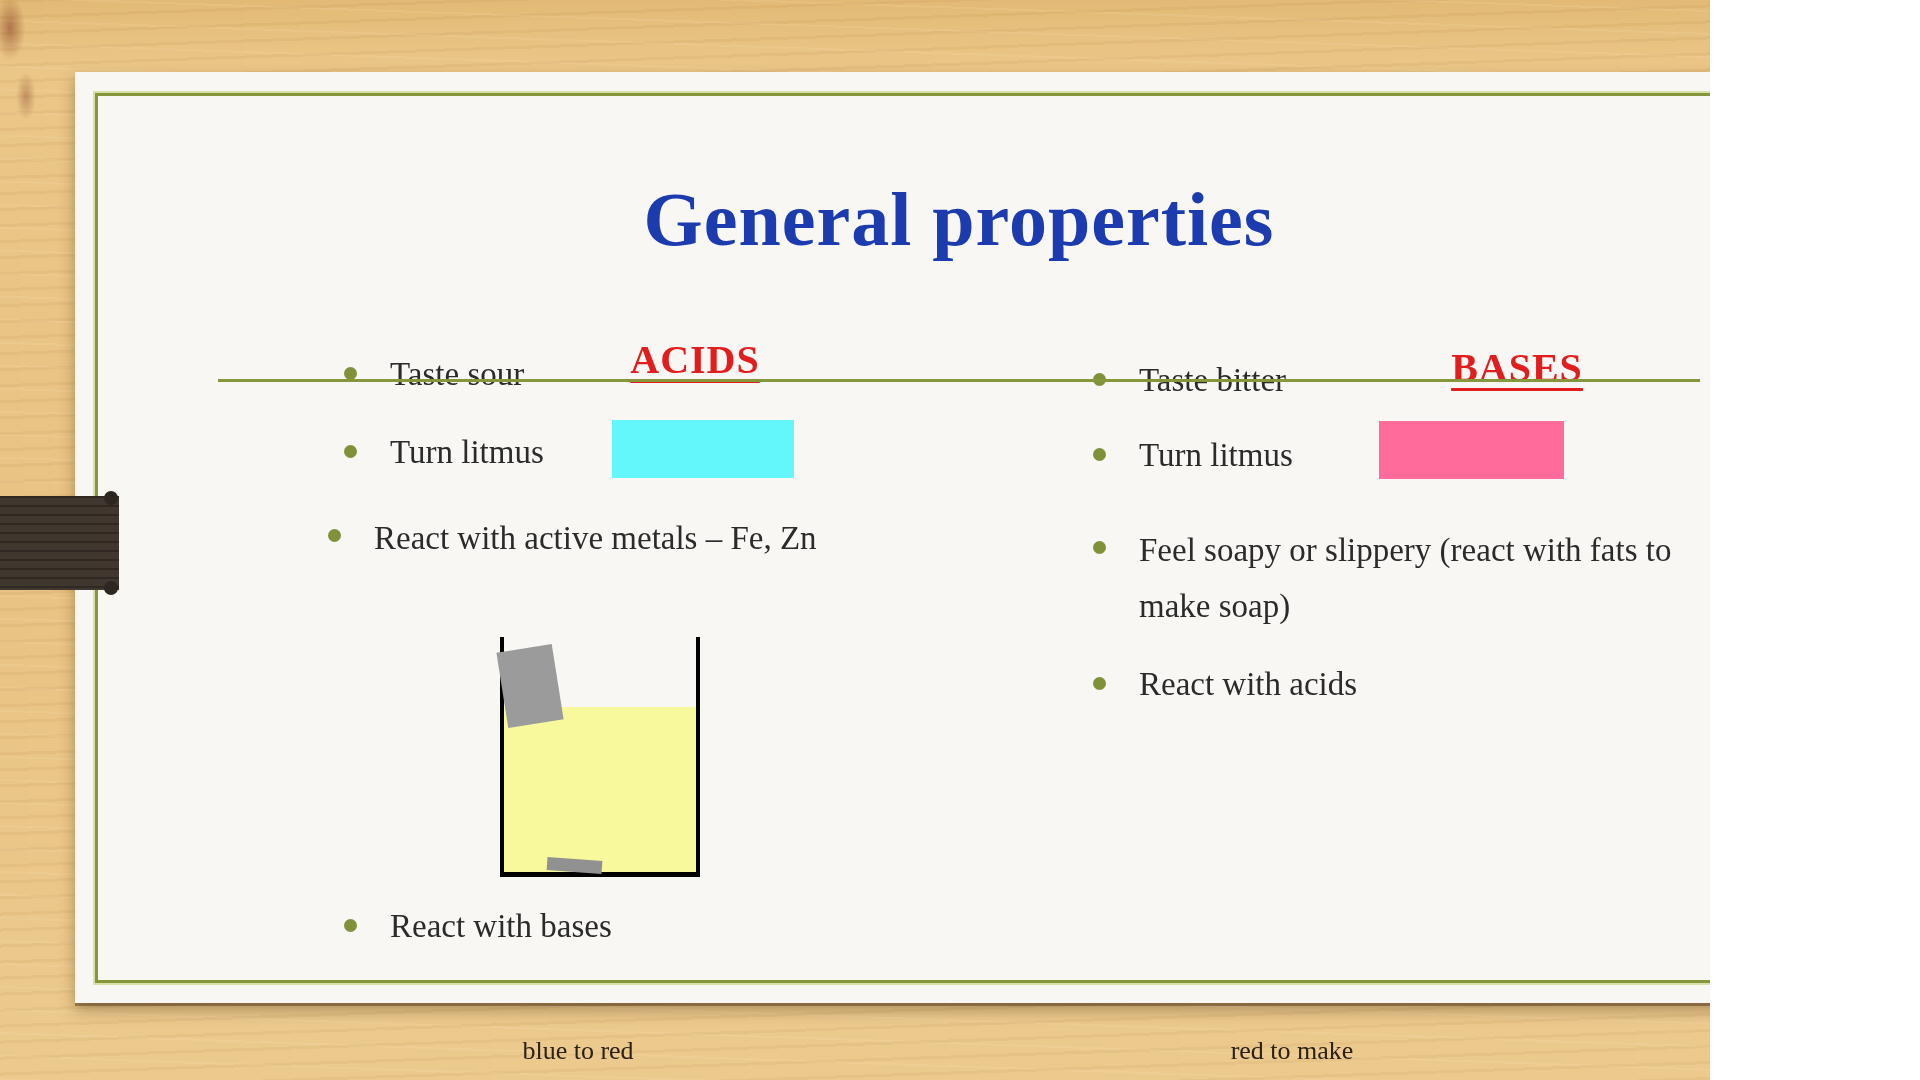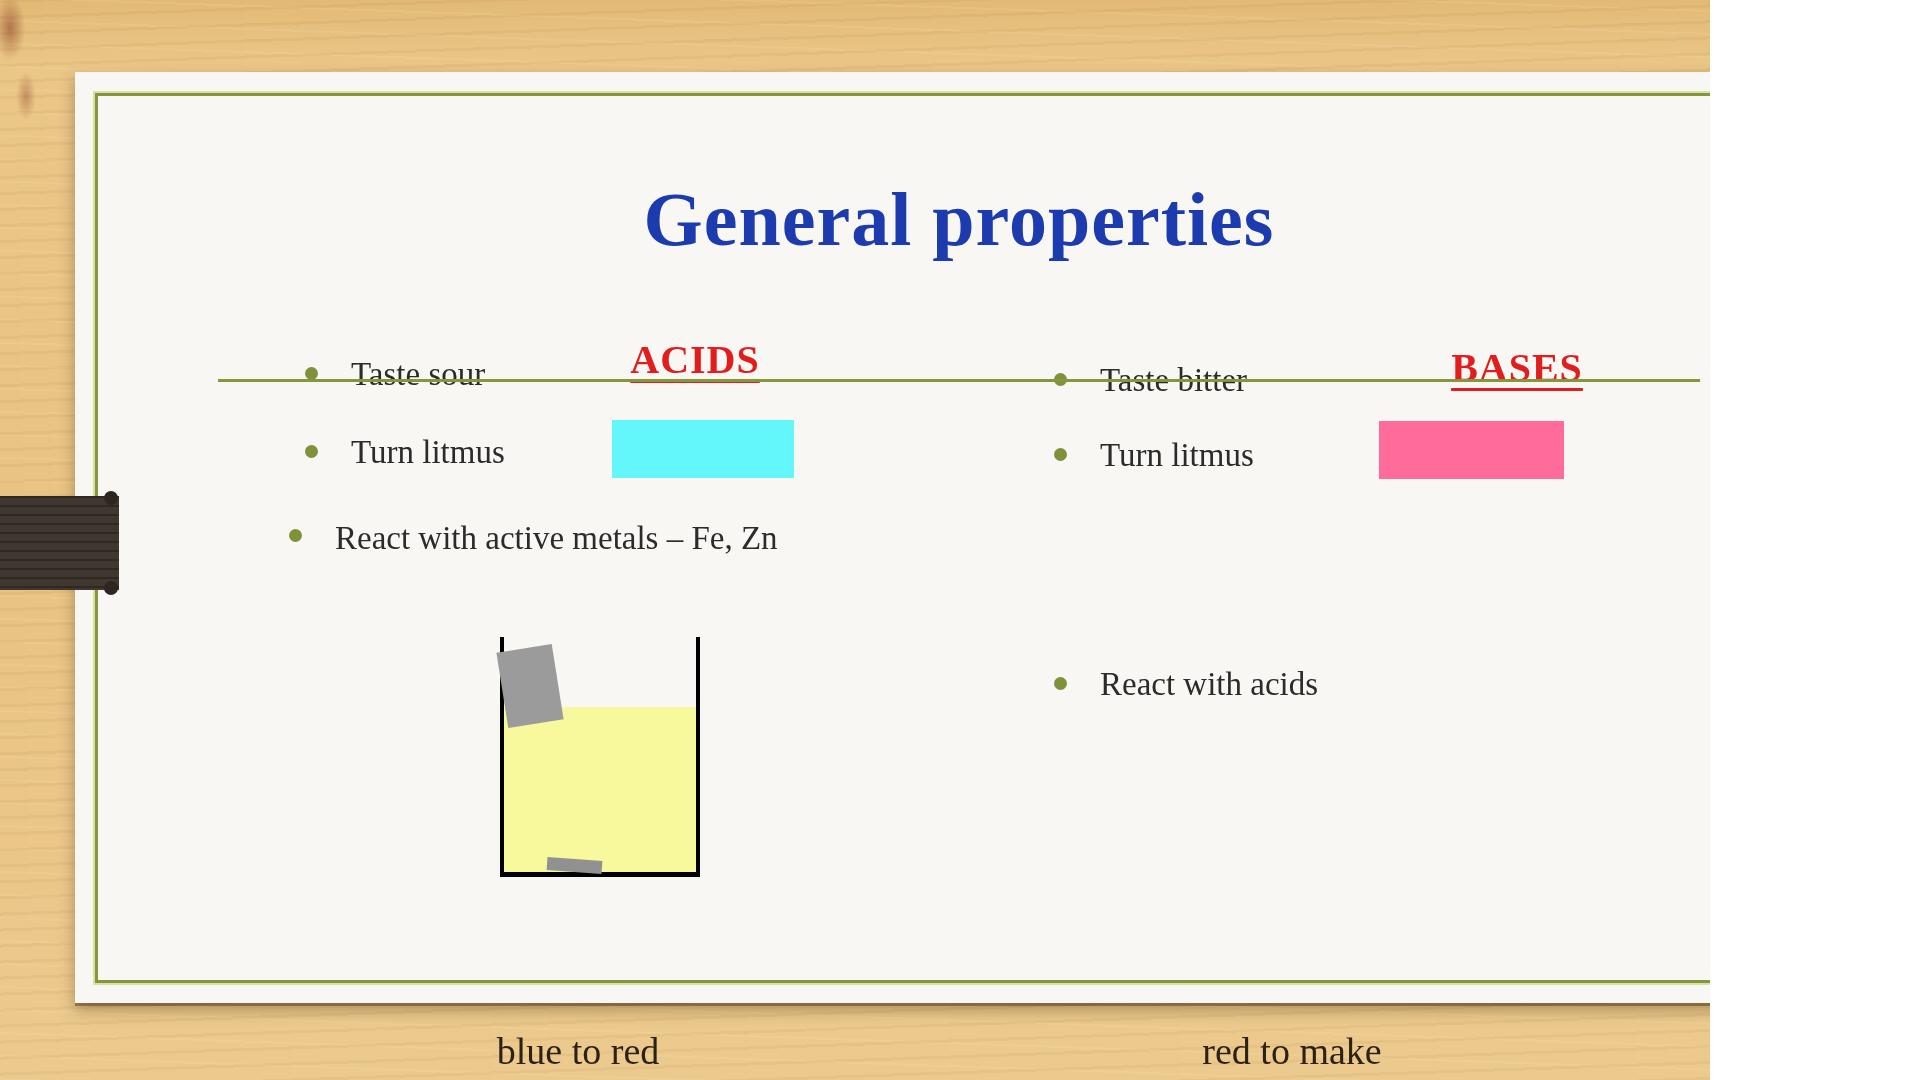"Taste sour" .row { margin-left: none -> 39px }
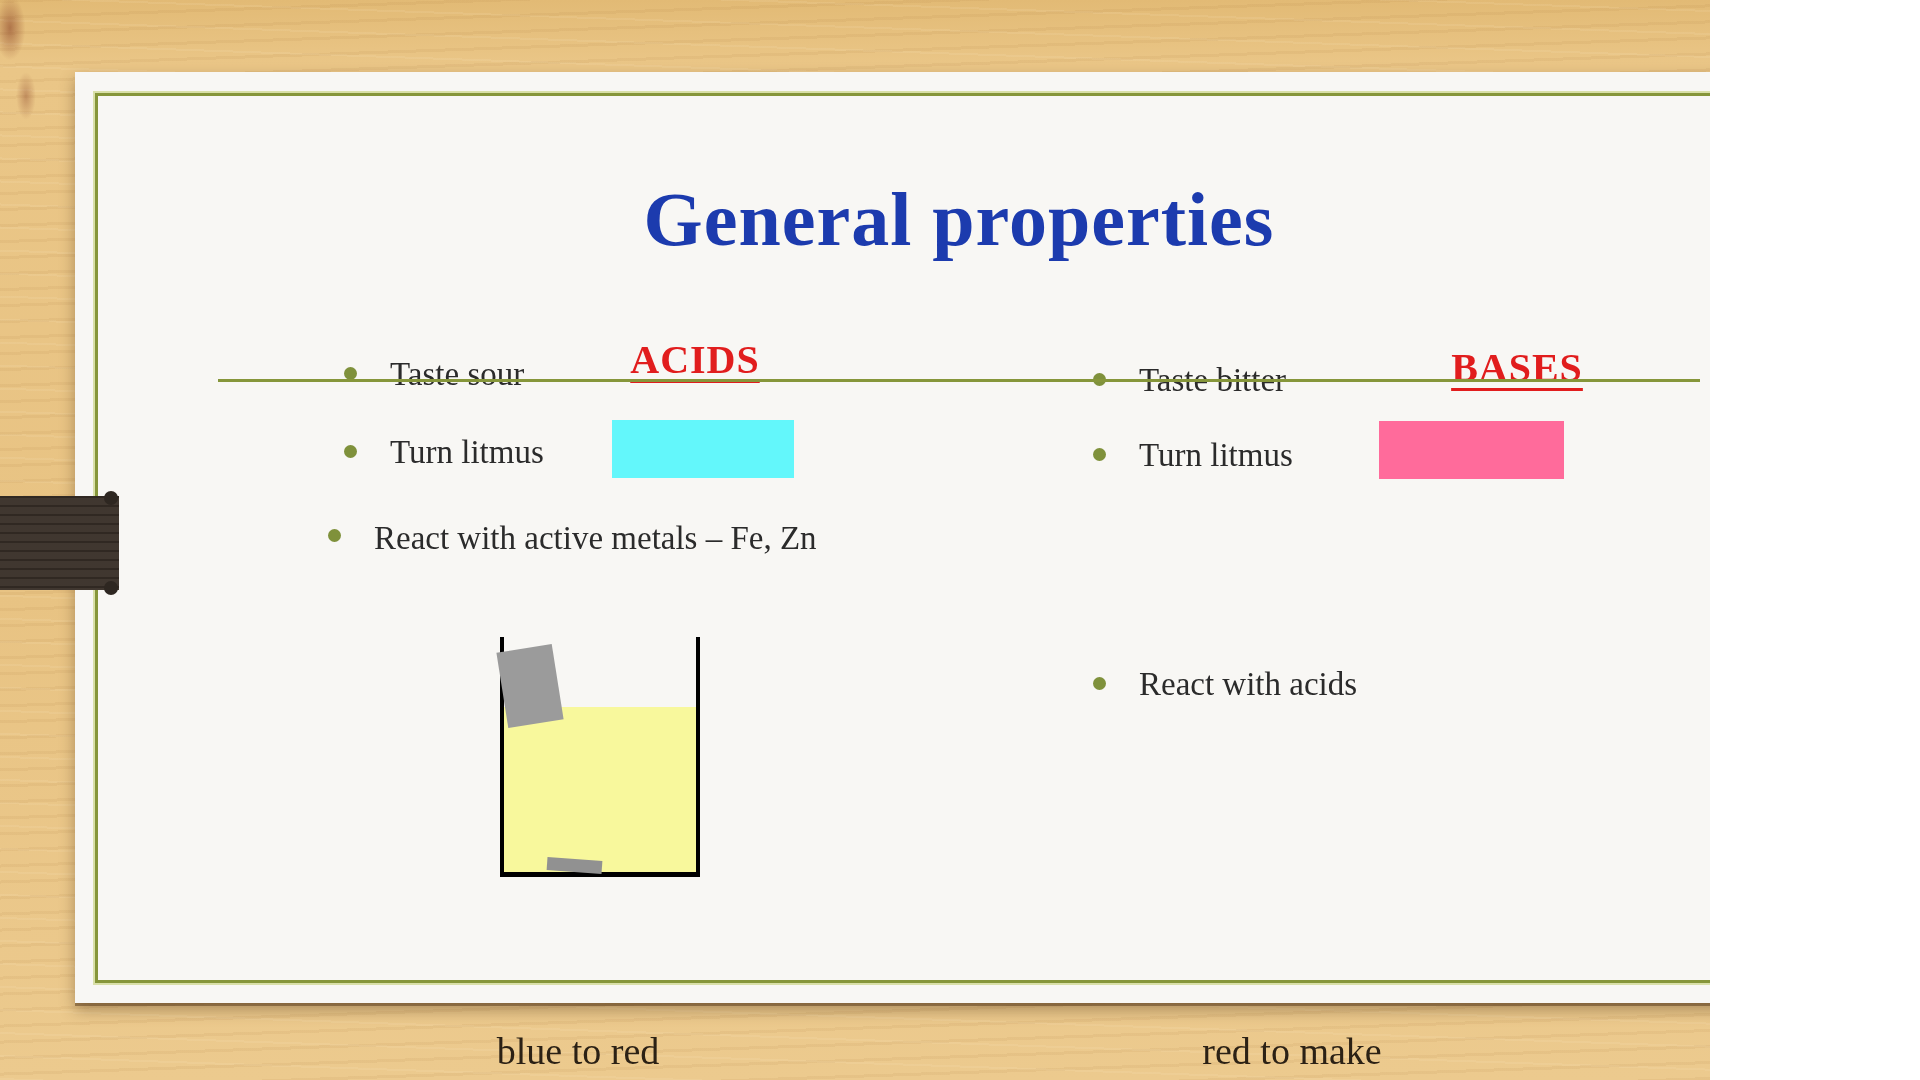"Feel soapy or slippery (react" div.row { html: none -> <div> <span></span> <span>Feel soapy or slippery (react with fats to make soap)</span> </div> }
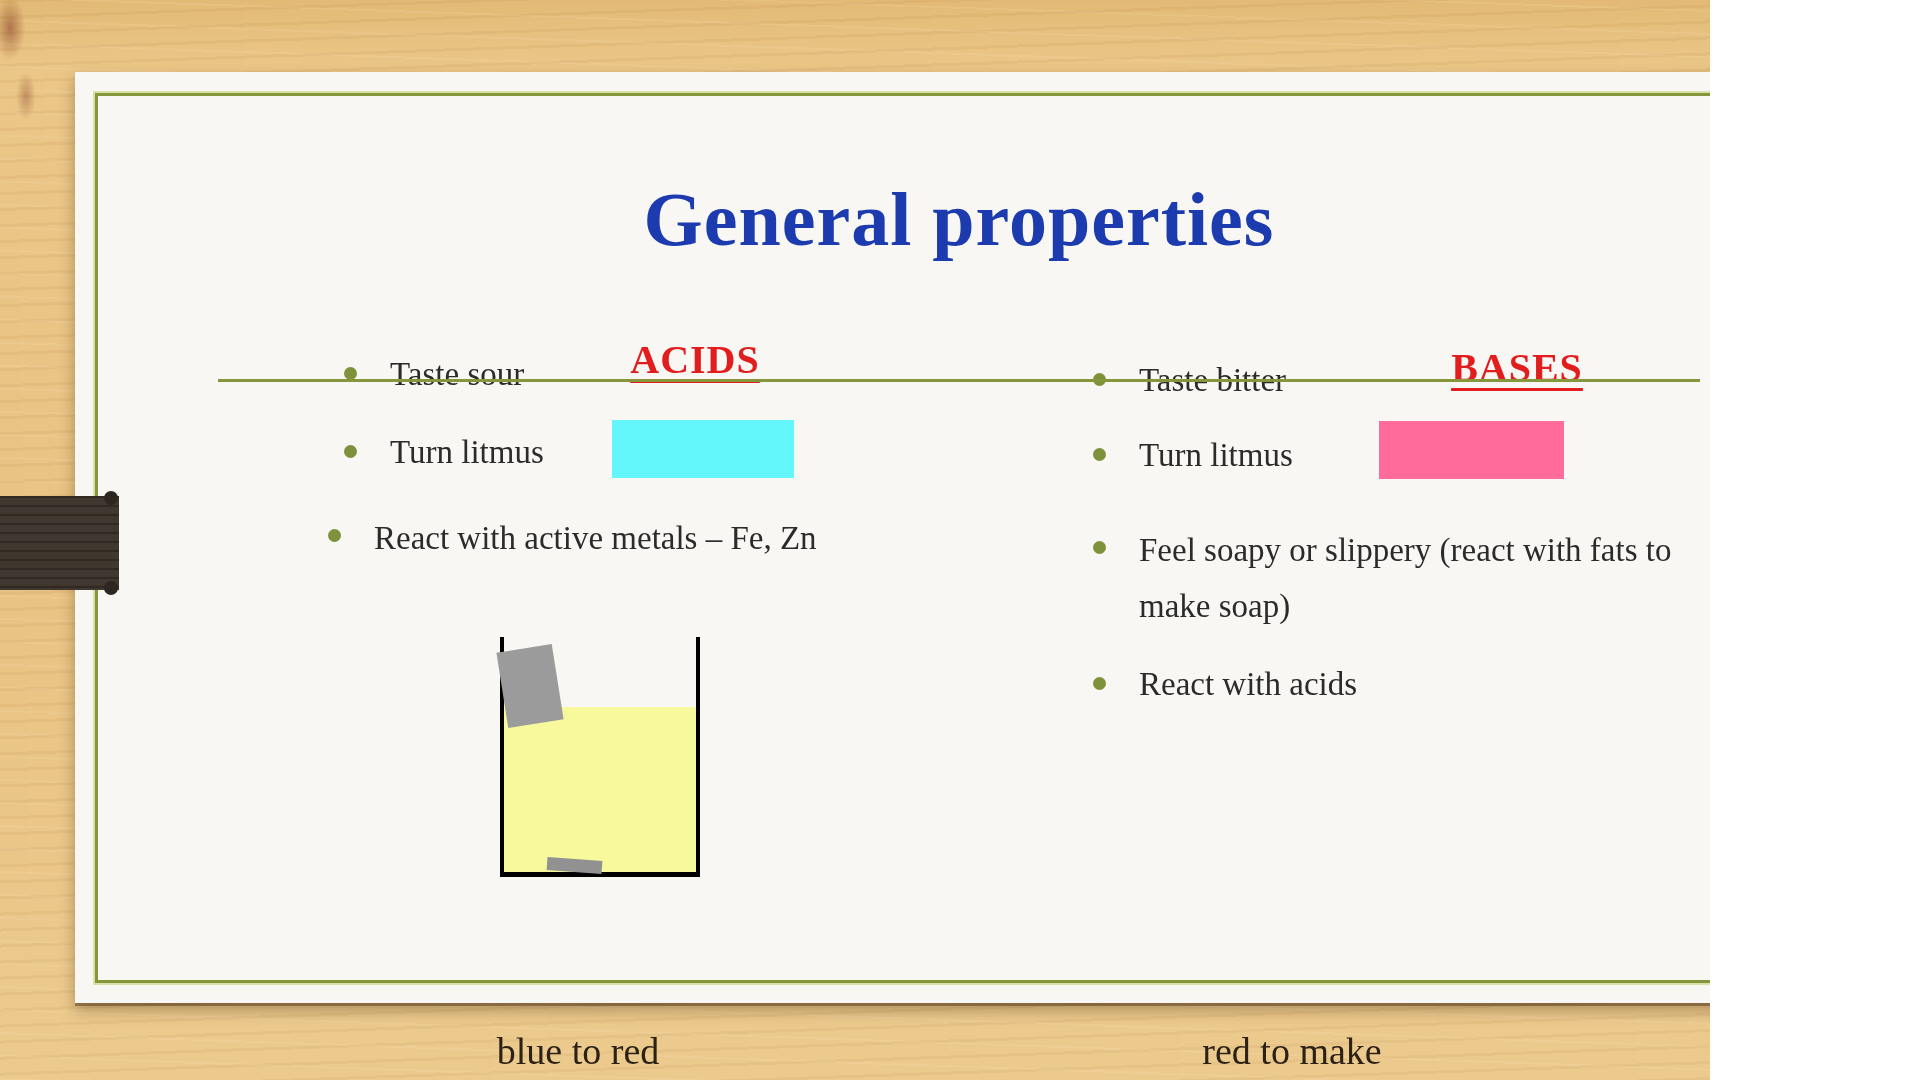"React with bases" div.row { html: none -> <div> <span></span> <span>React with bases</span> </div> }
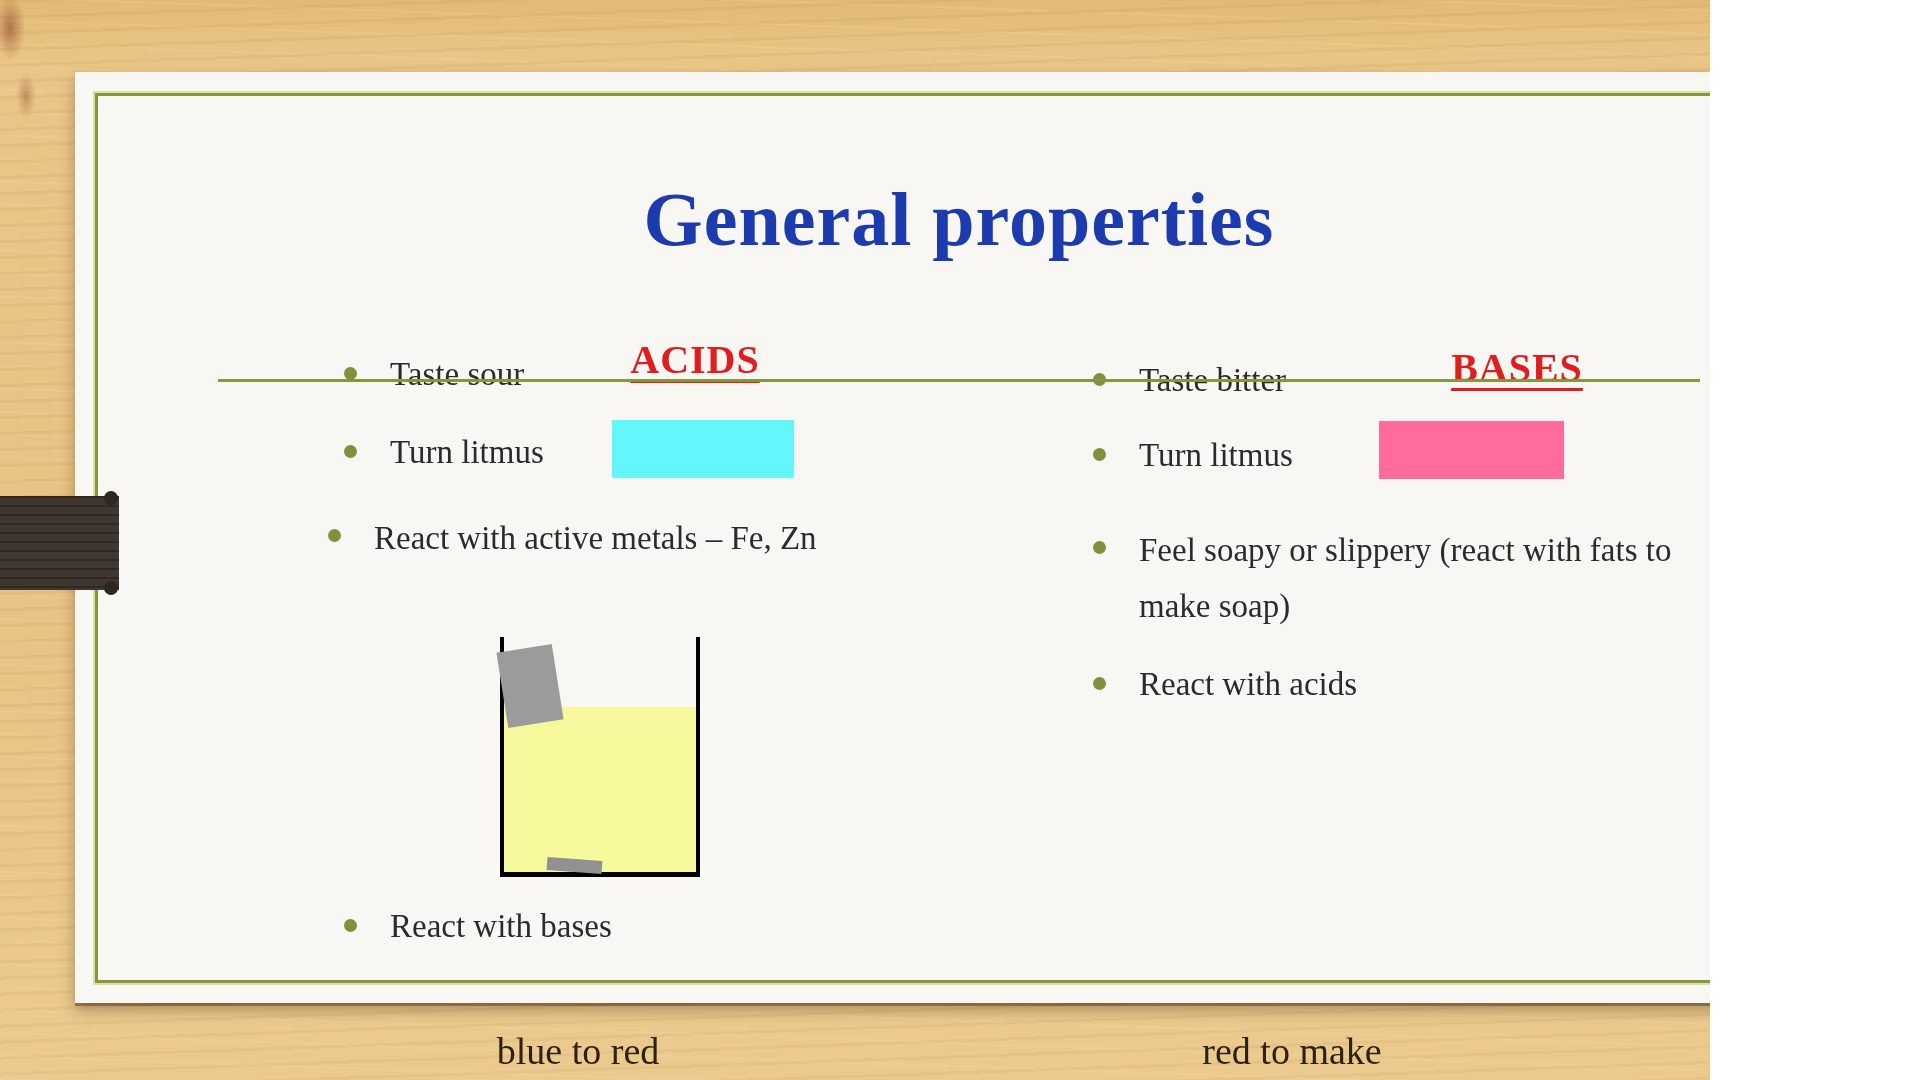"blue to red" .caption { font-size: 38px -> 26px }
